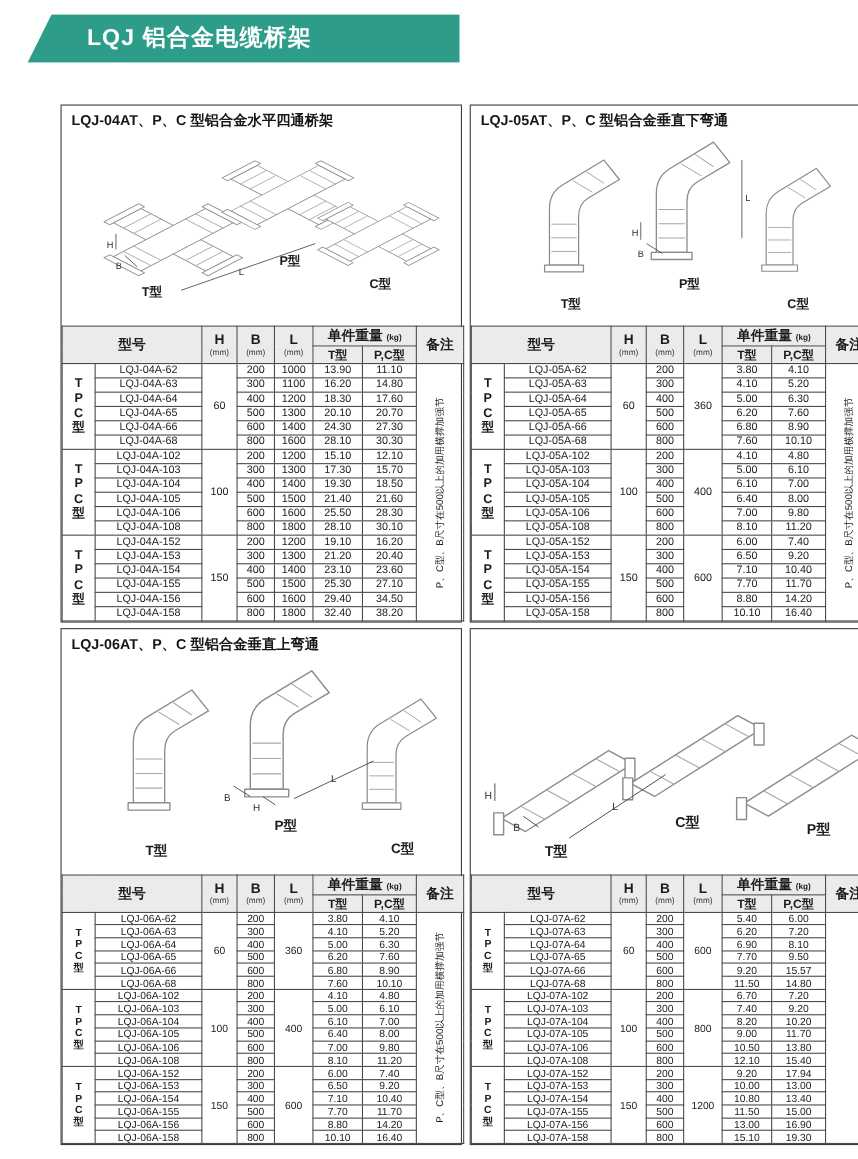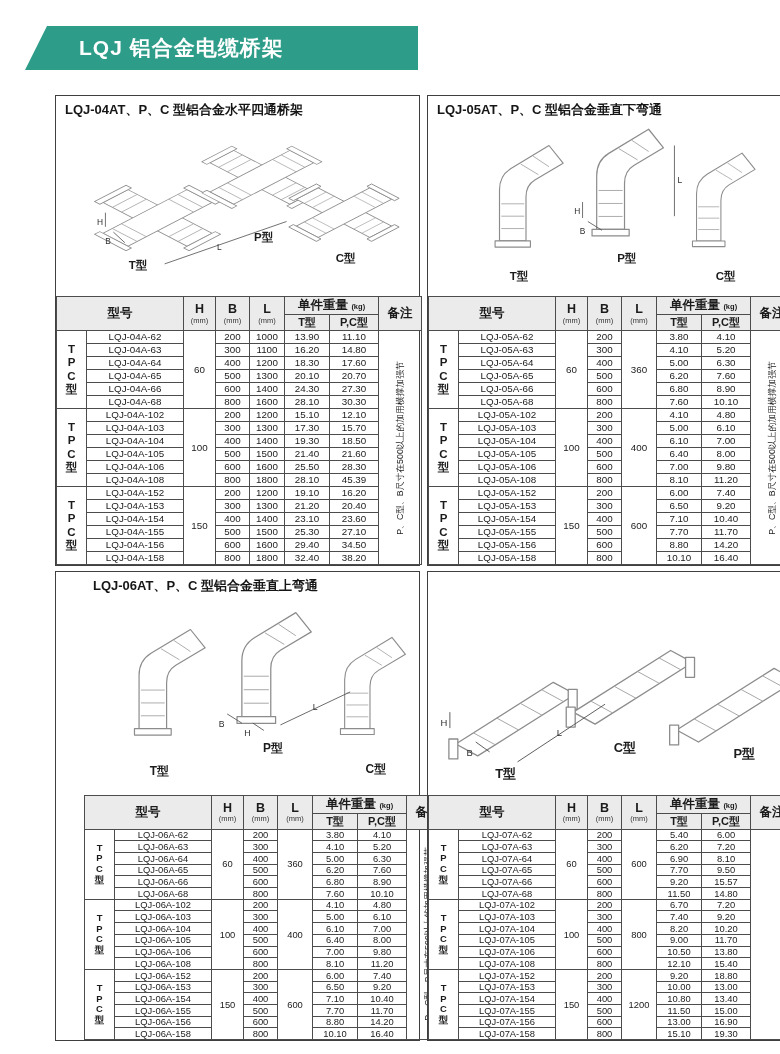"LQJ 铝合金电缆桥架" .banner { margin-top: 13px -> none }
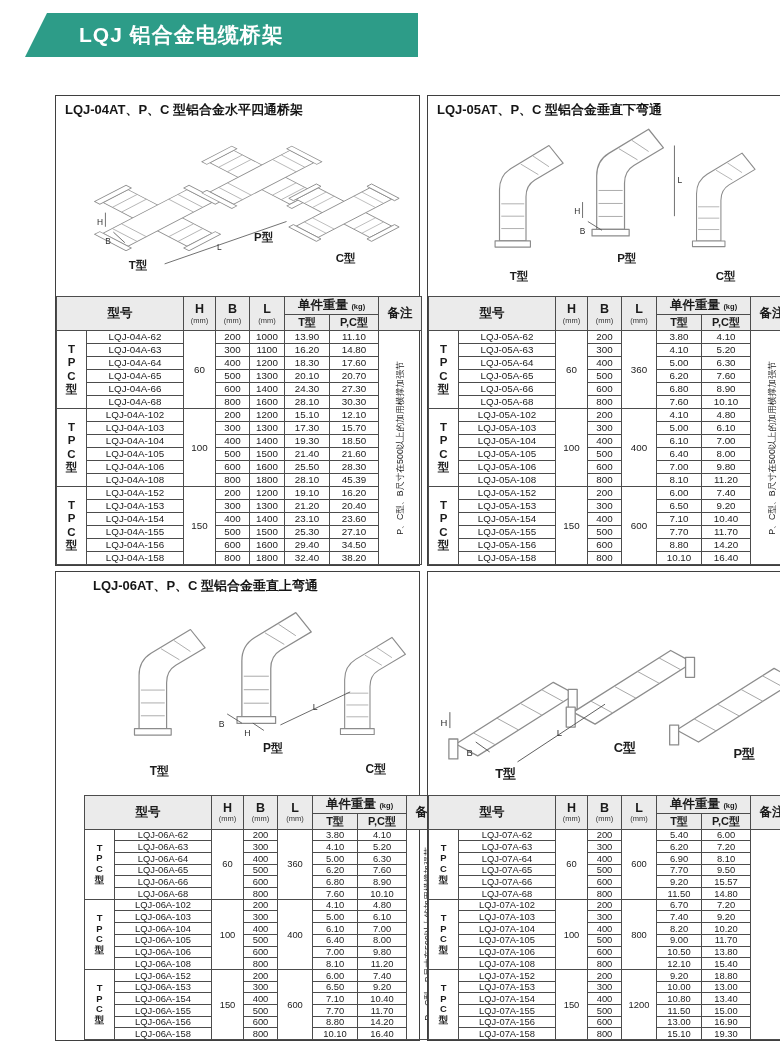"45.39" td { text: 45.39 -> 30.10 }
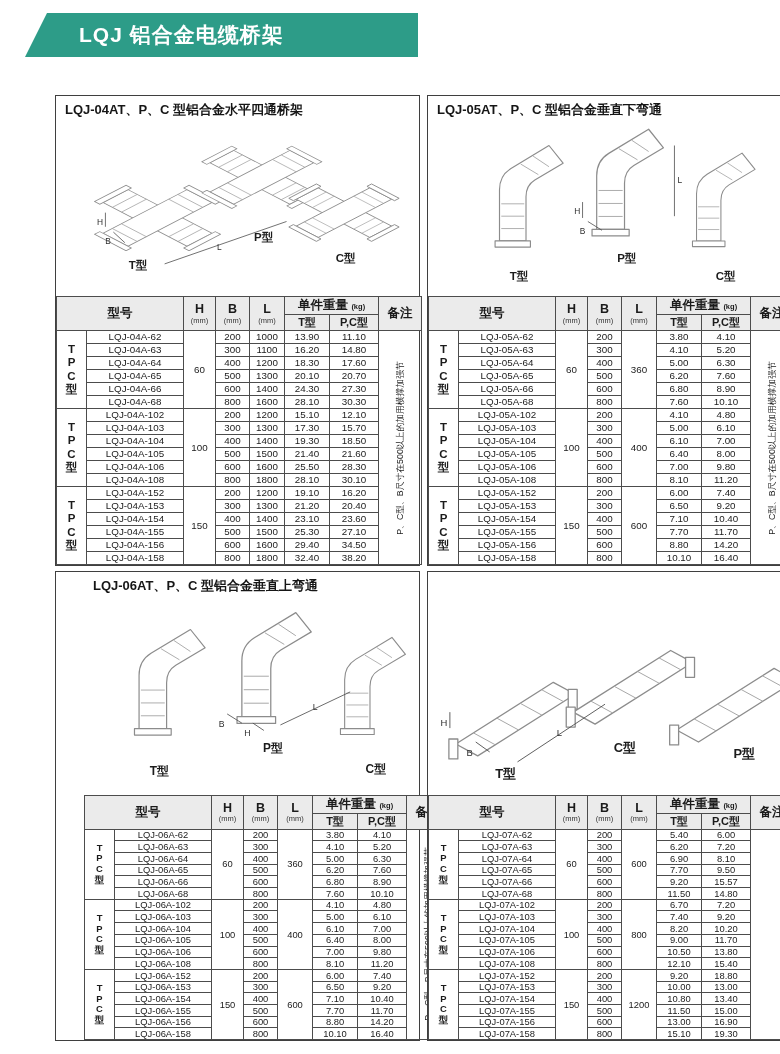"LQJ-06AT、P、C 型铝合金垂直上弯通" .panel.p2 { padding-left: 28px -> none }
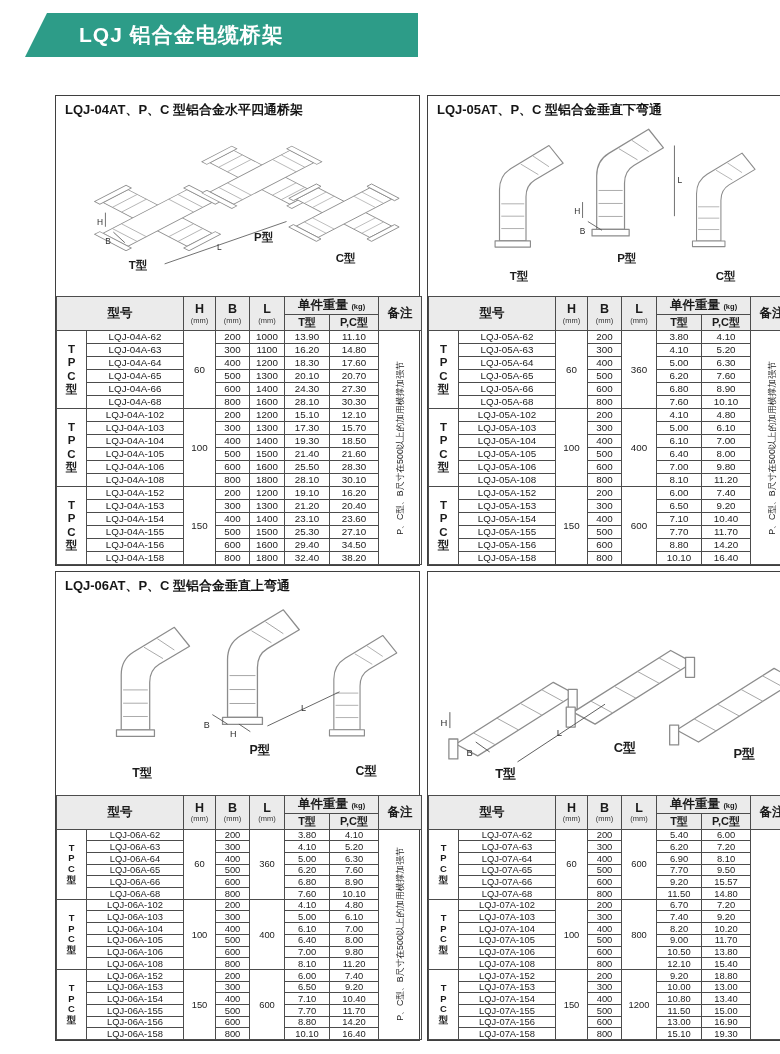"18.80" td { text: 18.80 -> 17.94 }
